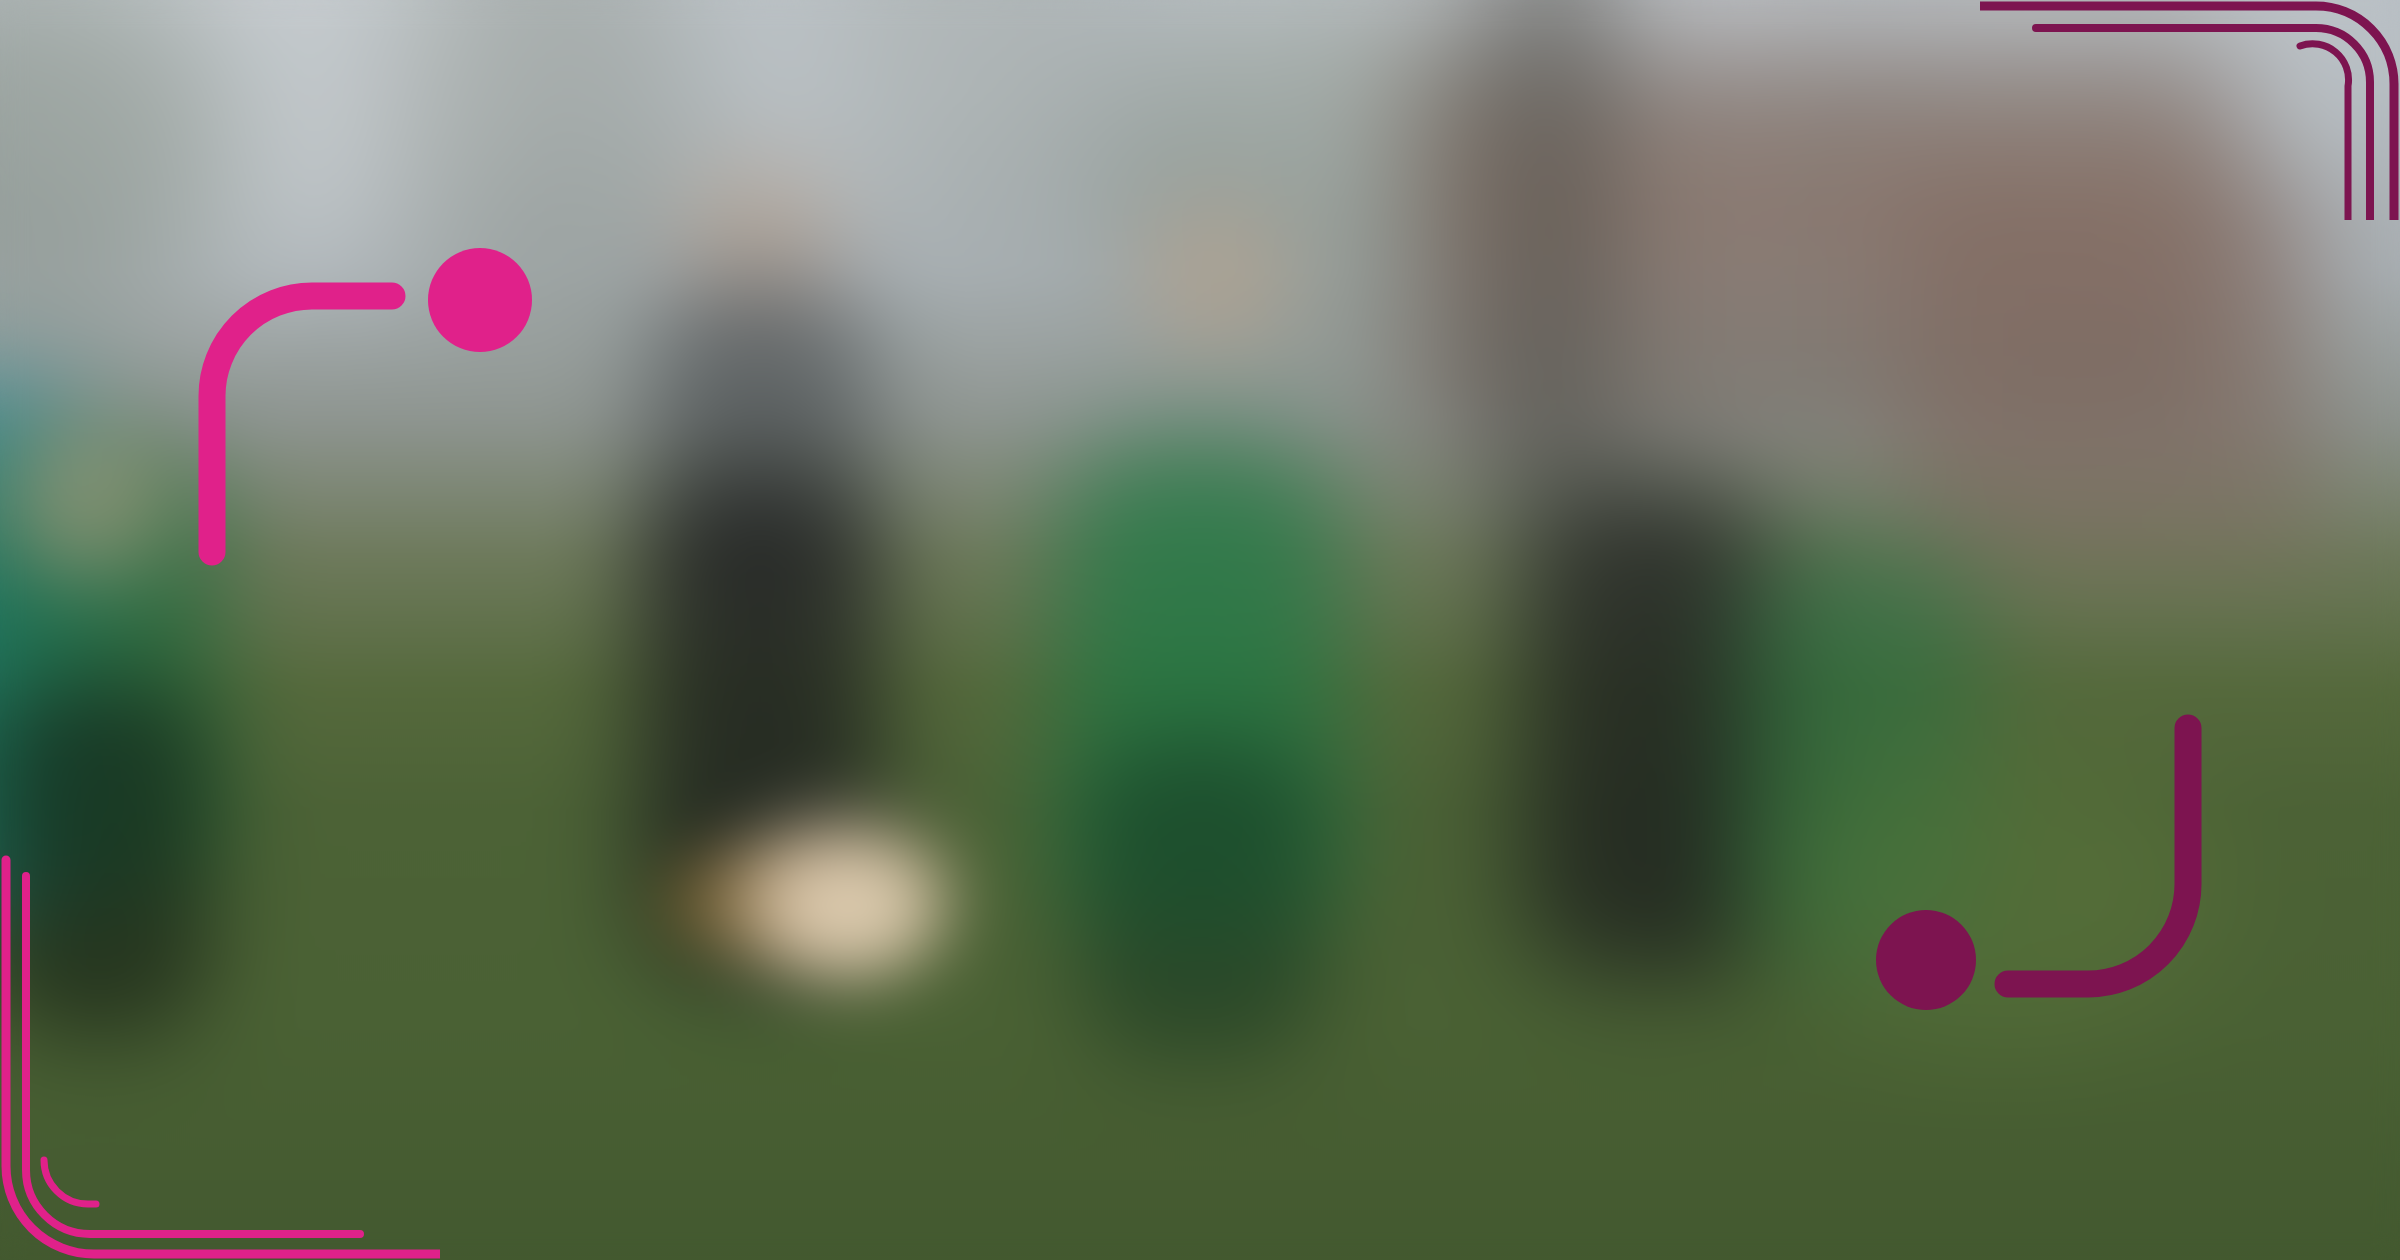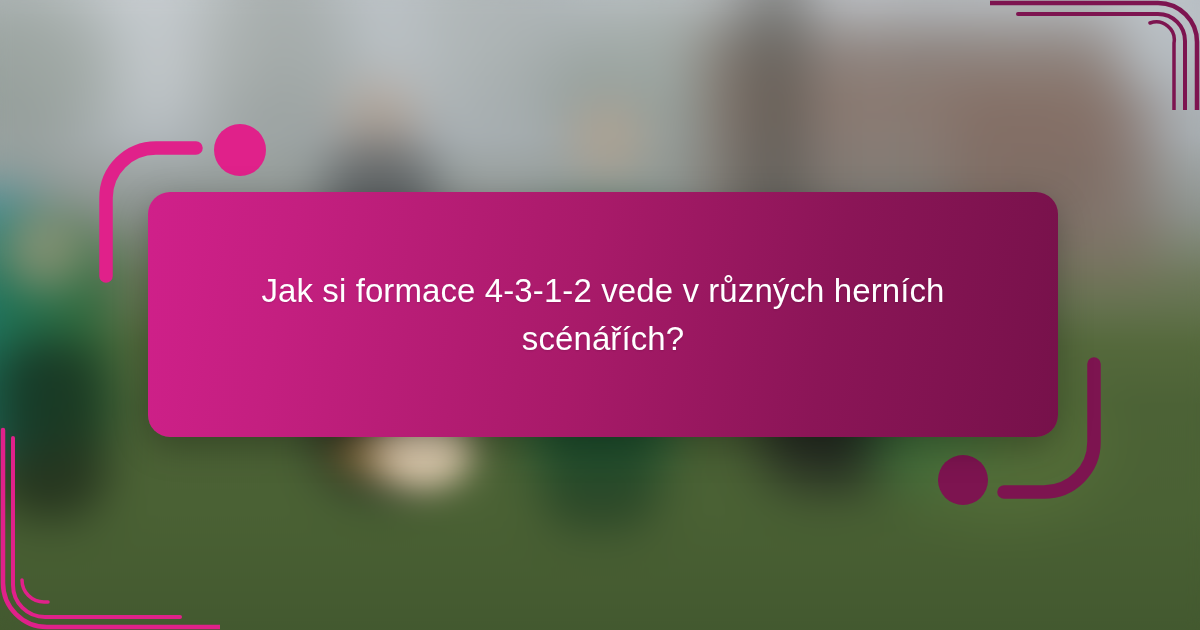"Jak si formace 4-3-1-2 vede" div.card { html: <div> <h1>Jak si formace 4-3-1-2 vede v různých herních scénářích?</h1> </div> -> none }
